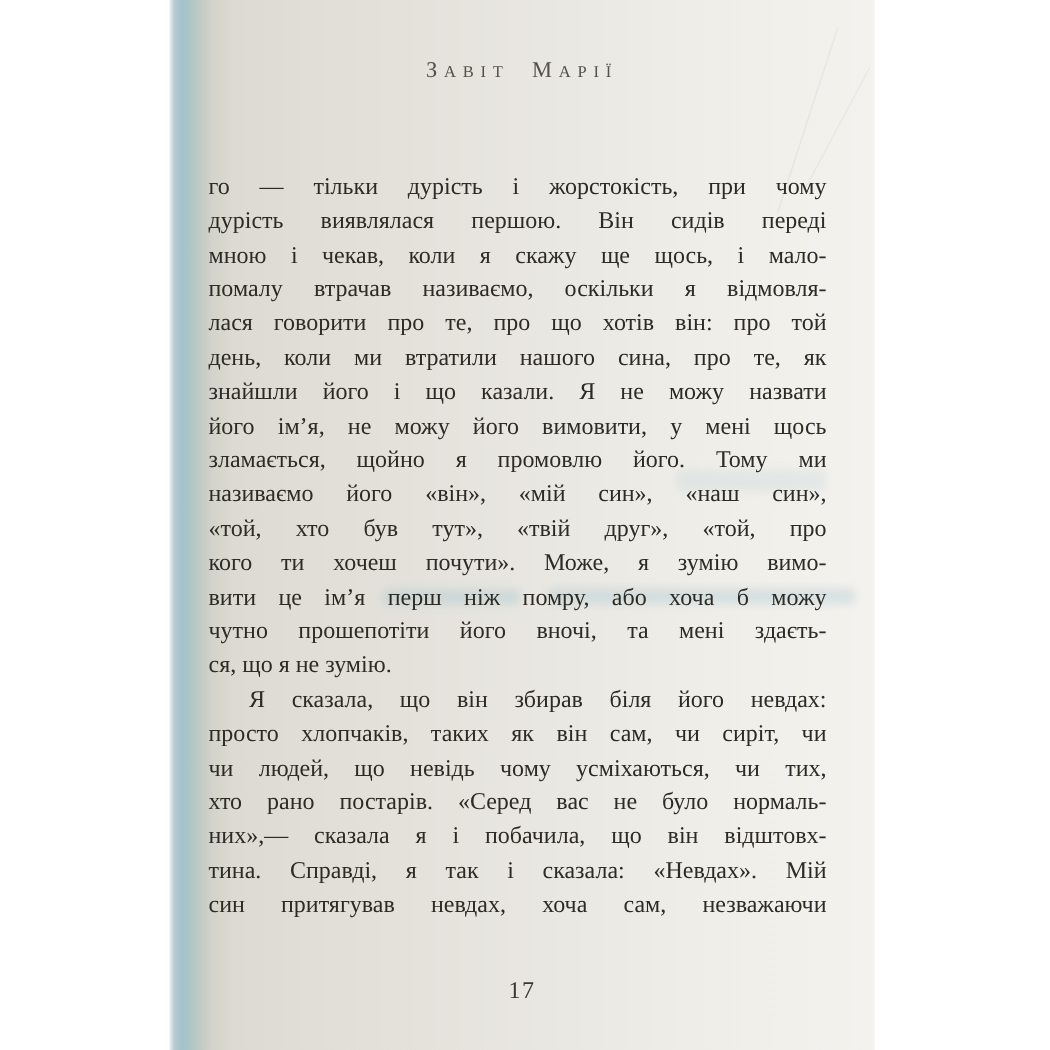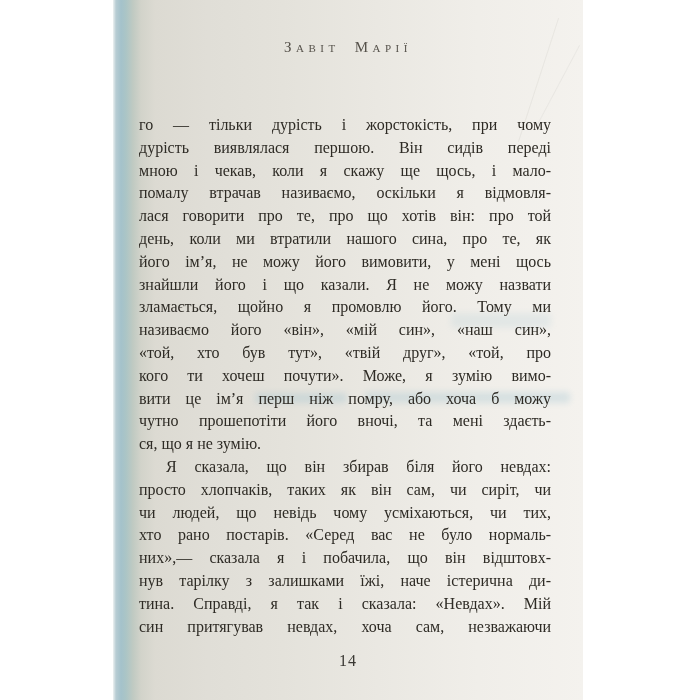"його ім’я, не можу його" div.line { order: before "знайшли його і що казали." -> after "знайшли його і що казали." }
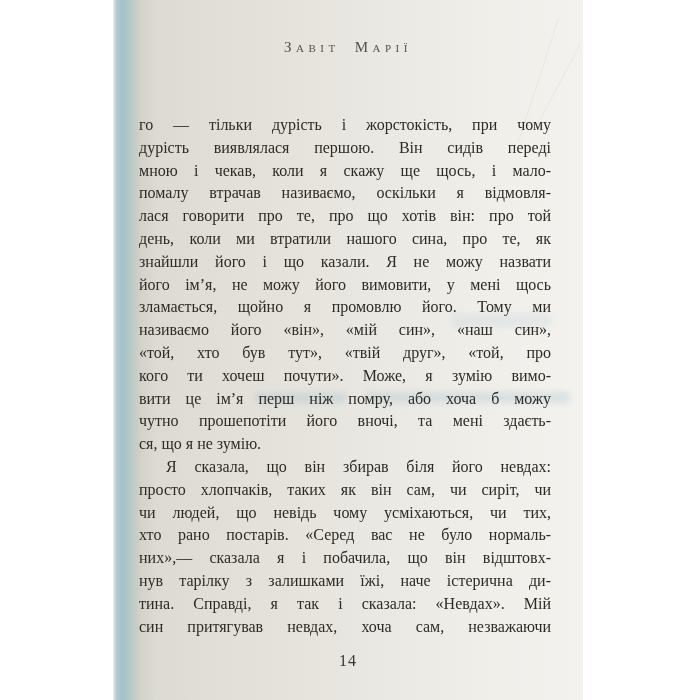"нув тарілку з залишками їжі," div.line { html: <div>нув тарілку з залишками їжі, наче істерична ди-</div> -> none }
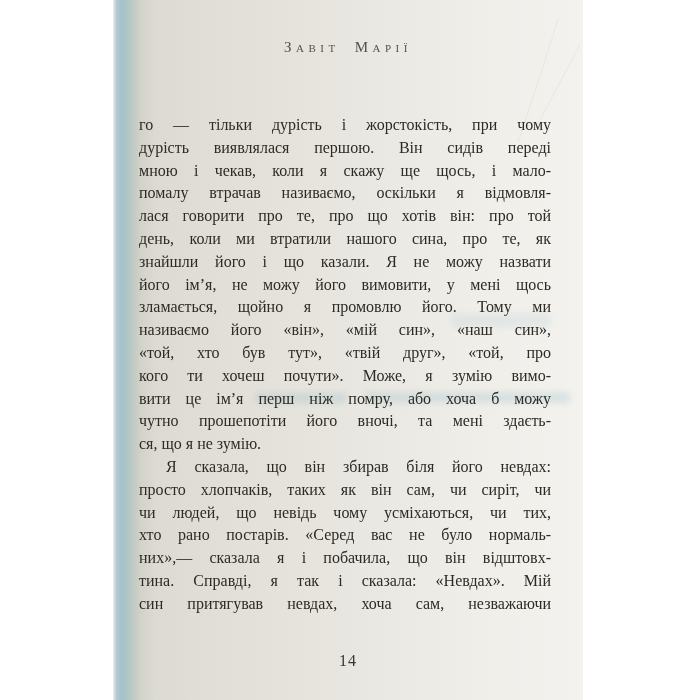"14" div.page-number { text: 14 -> 17 }
